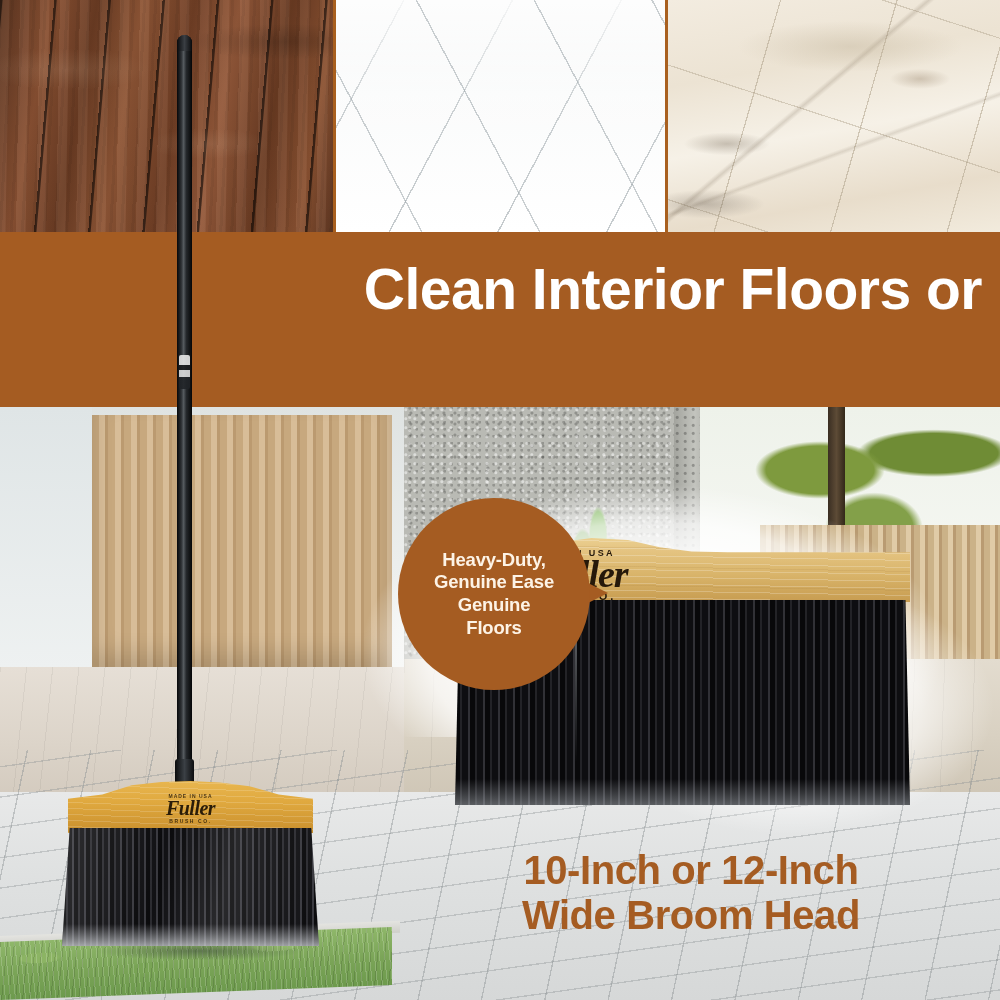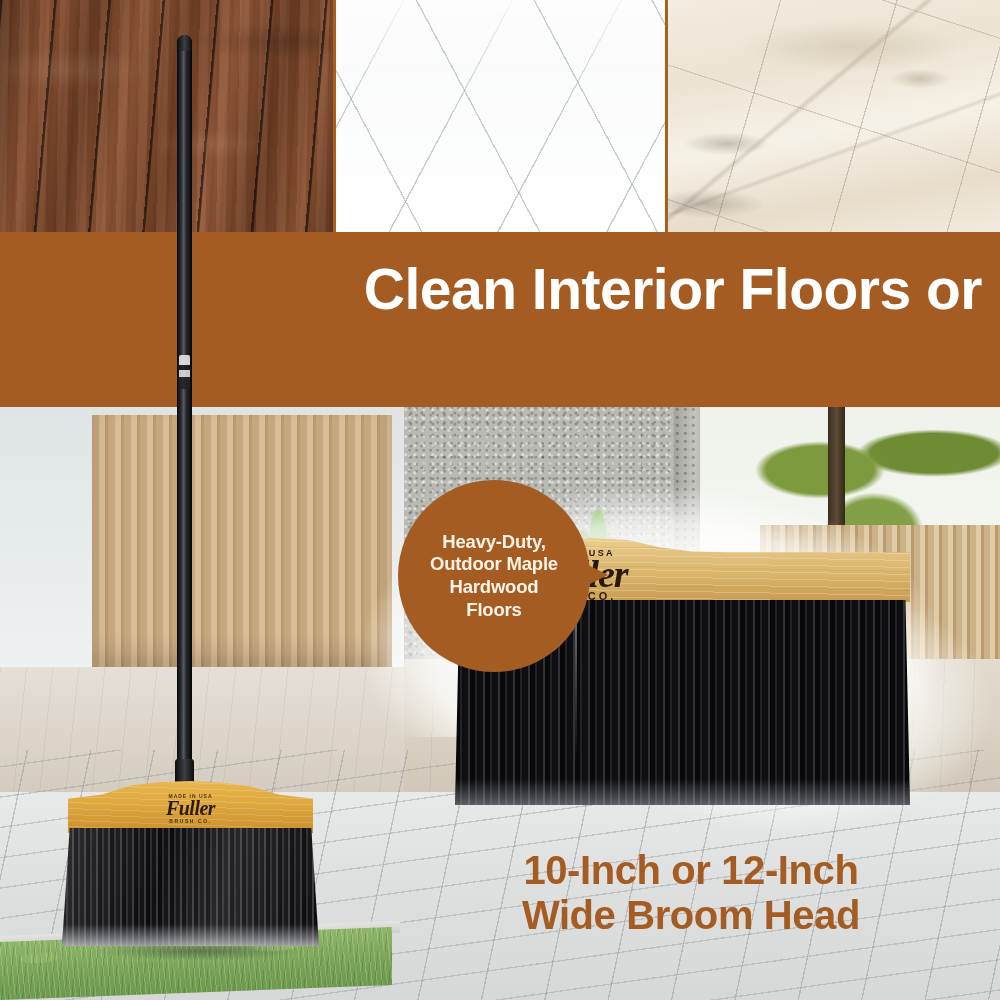"Heavy-Duty," .callout { top: 480px -> 498px }
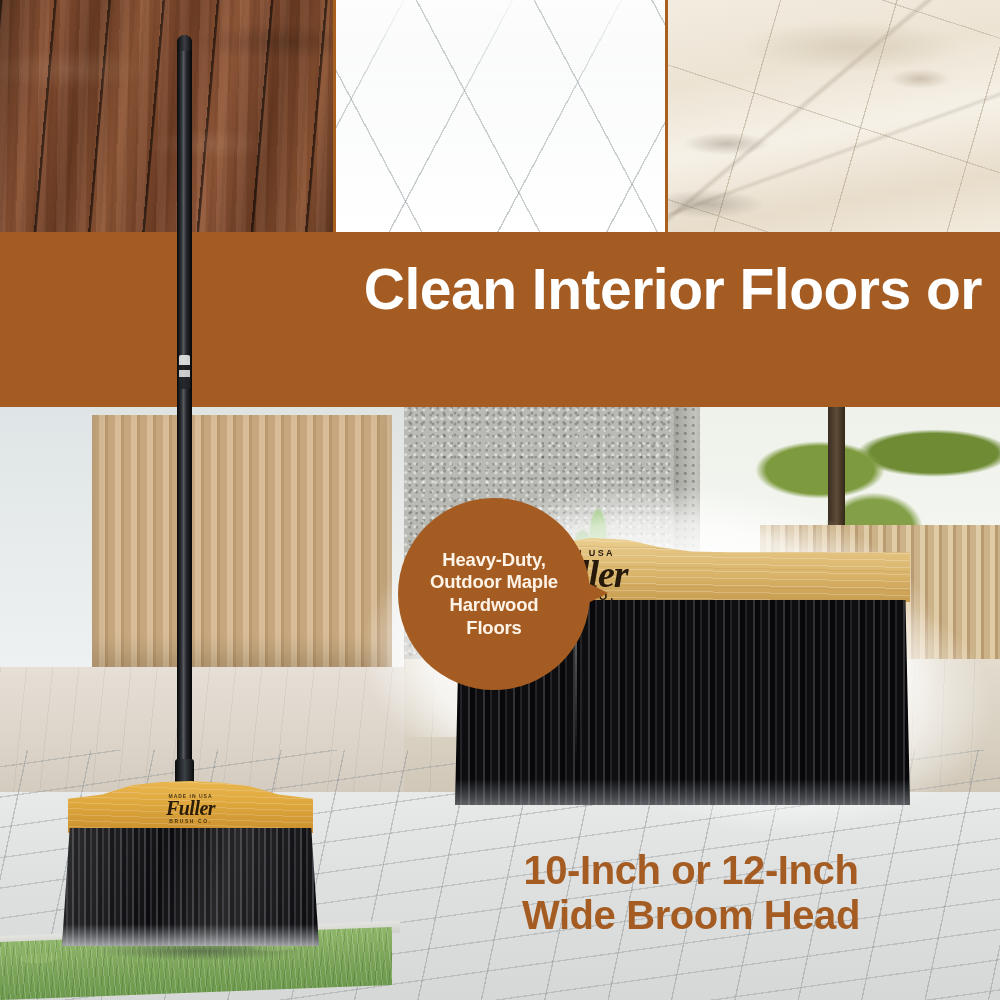"Outdoor Maple" span { text: Outdoor Maple -> Genuine Ease }
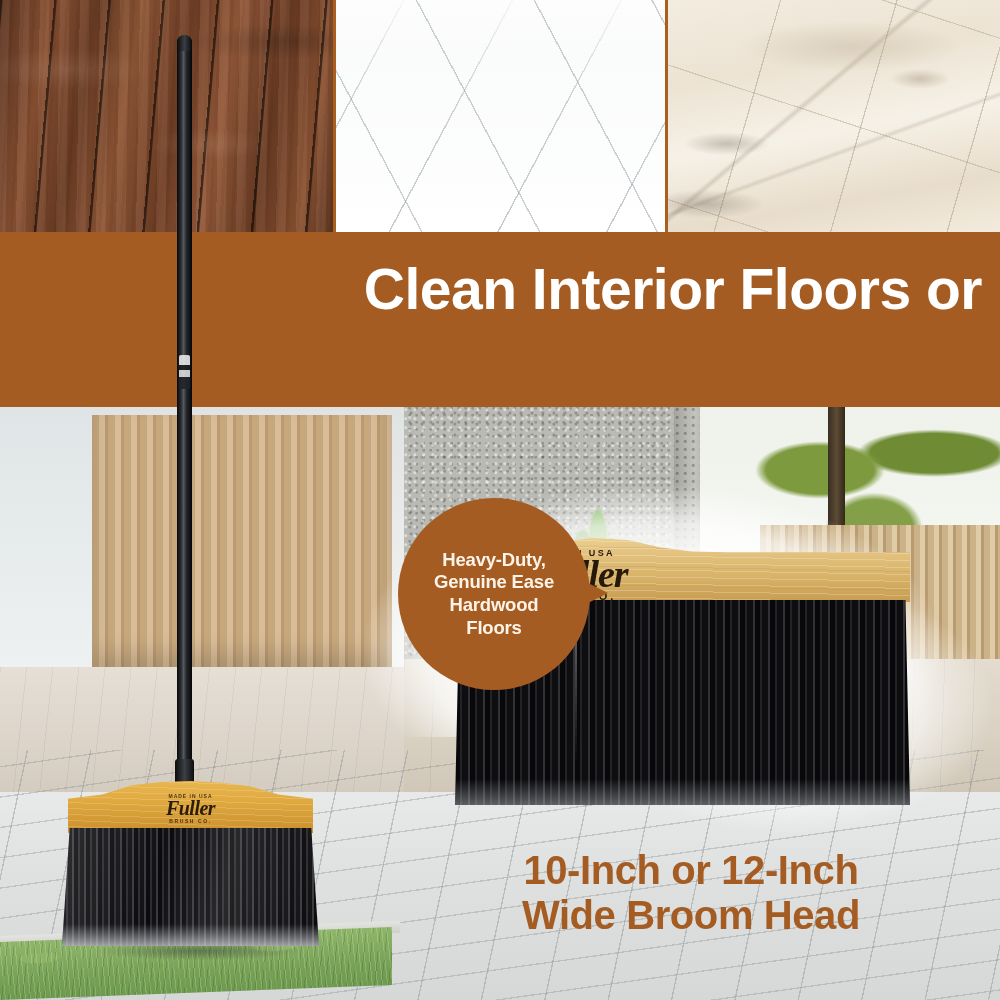"Hardwood" span { text: Hardwood -> Genuine }
